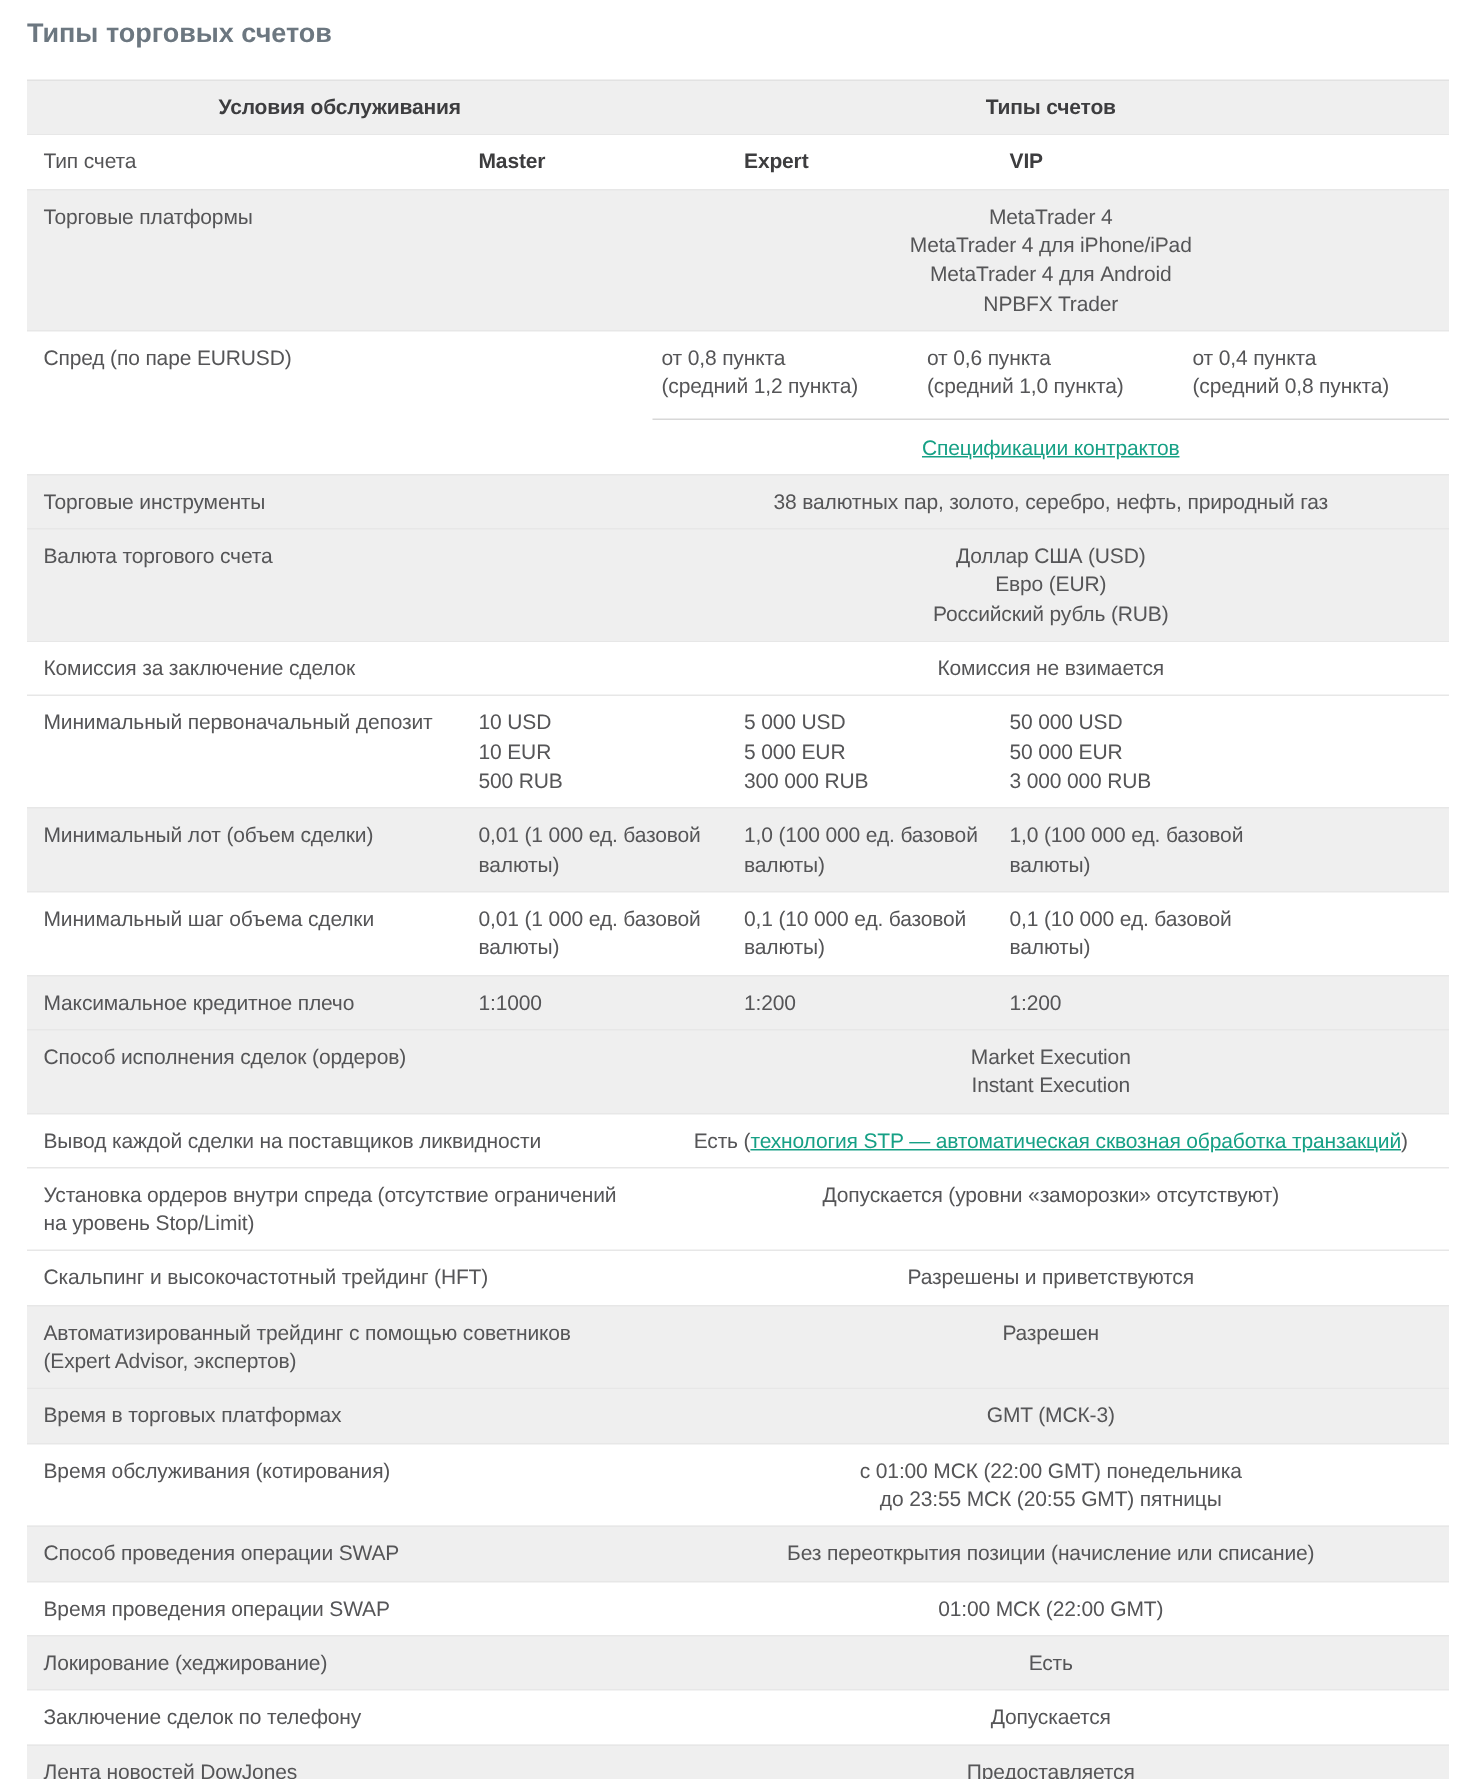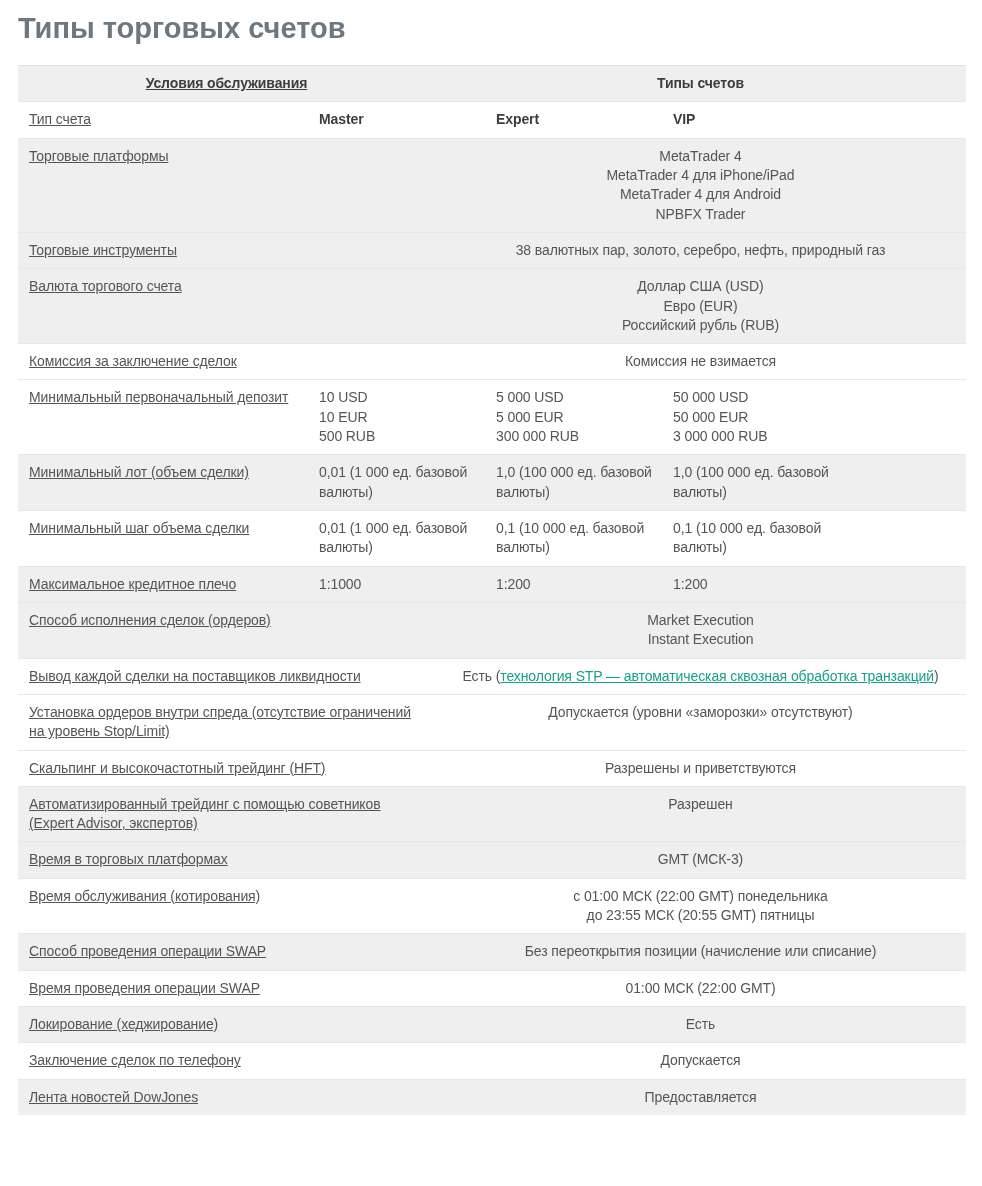"Типы торговых счетов" h1.page-title { font-size: 29px -> 18px }
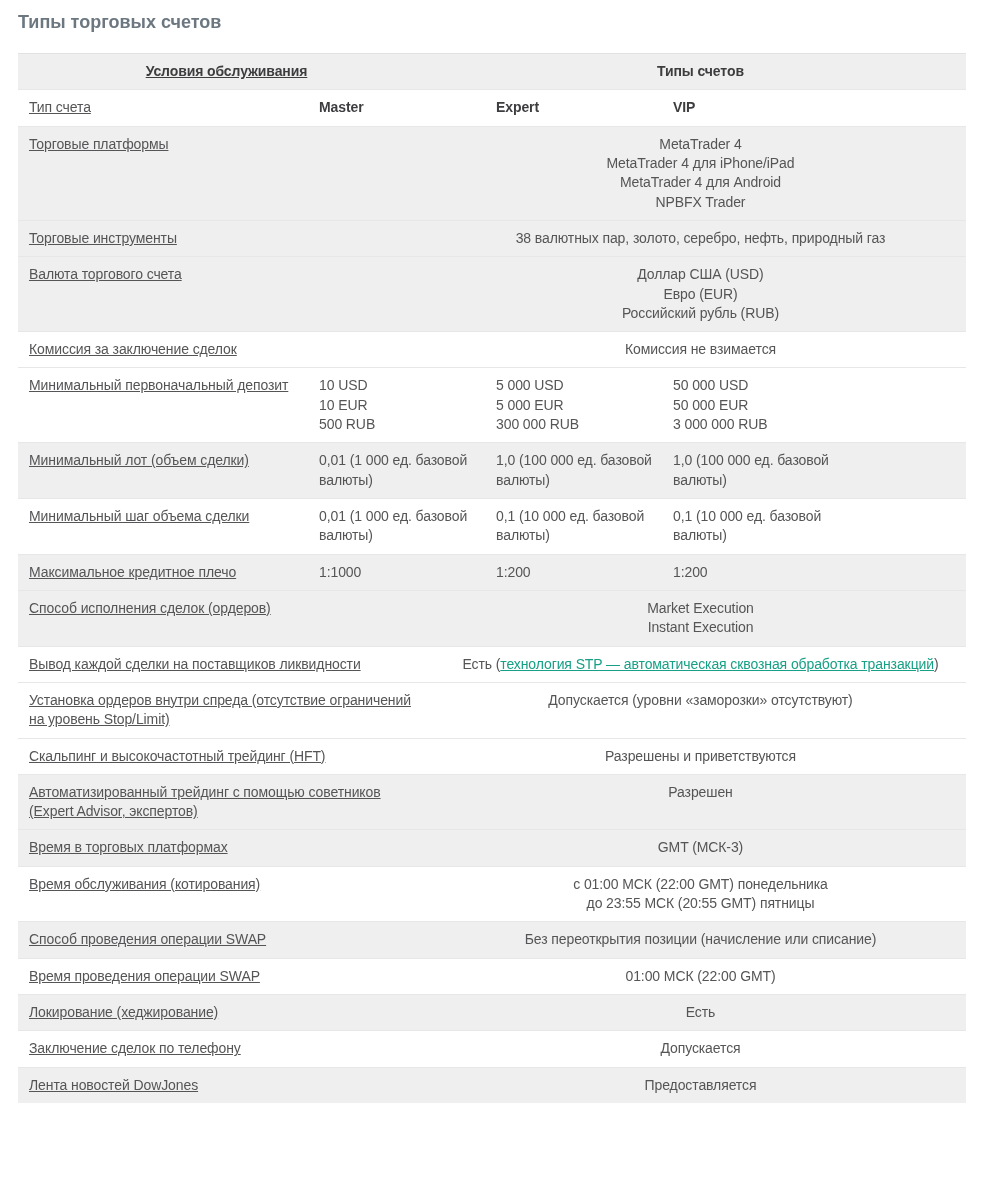"Условия обслуживания" .lbl { text-decoration: underline -> none }
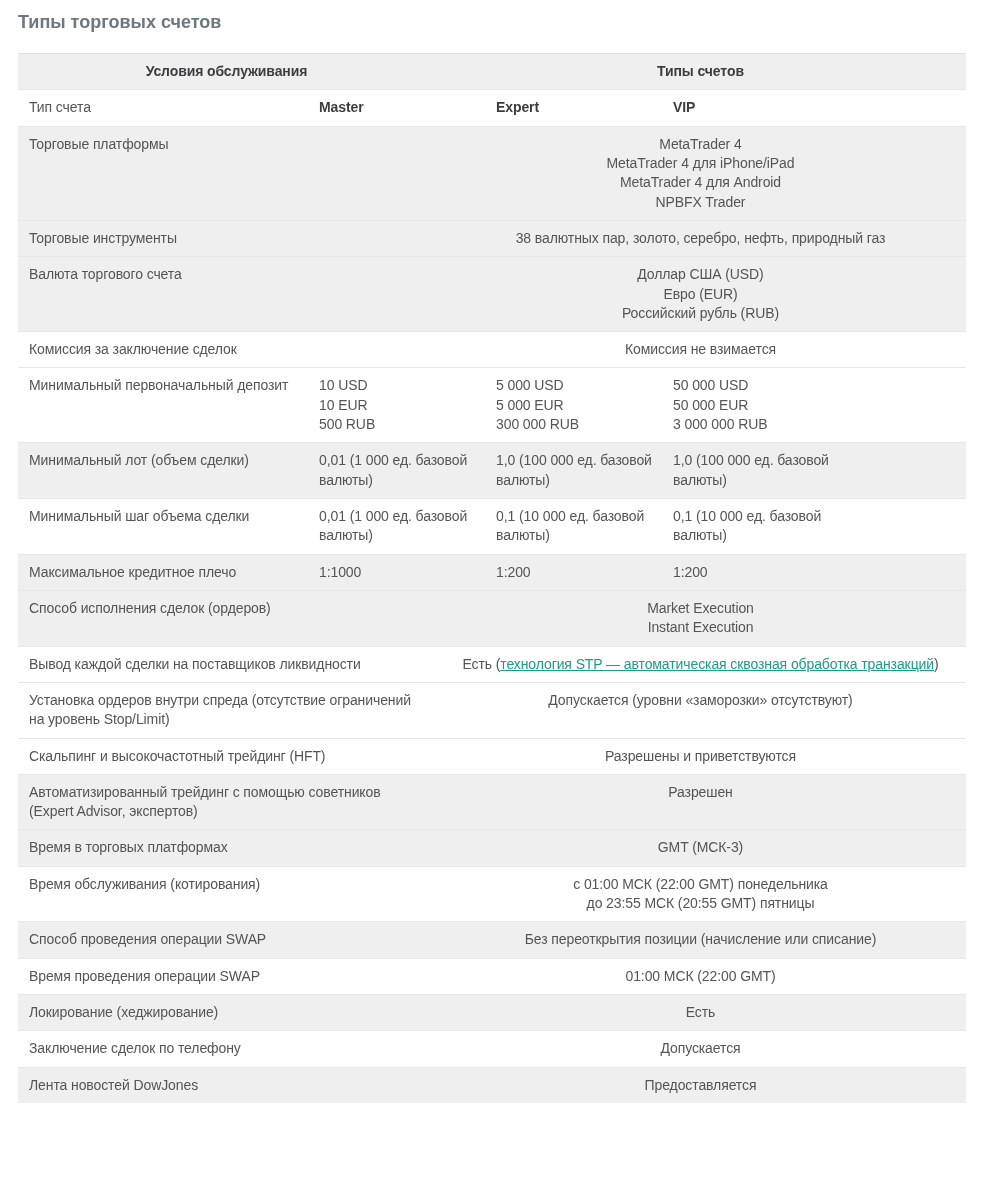"Спред (по паре EURUSD)" div.row { html: none -> <div> <div>Спред (по паре EURUSD)</div> <div> <div> <div>от 0,8 пункта (средний 1,2 пункта)</div> <div>от 0,6 пункта (средний 1,0 пункта)</div> <div>от 0,4 пункта (средний 0,8 пункта)</div> </div> <div></div> <a>Спецификации контрактов</a> </div> </div> }
